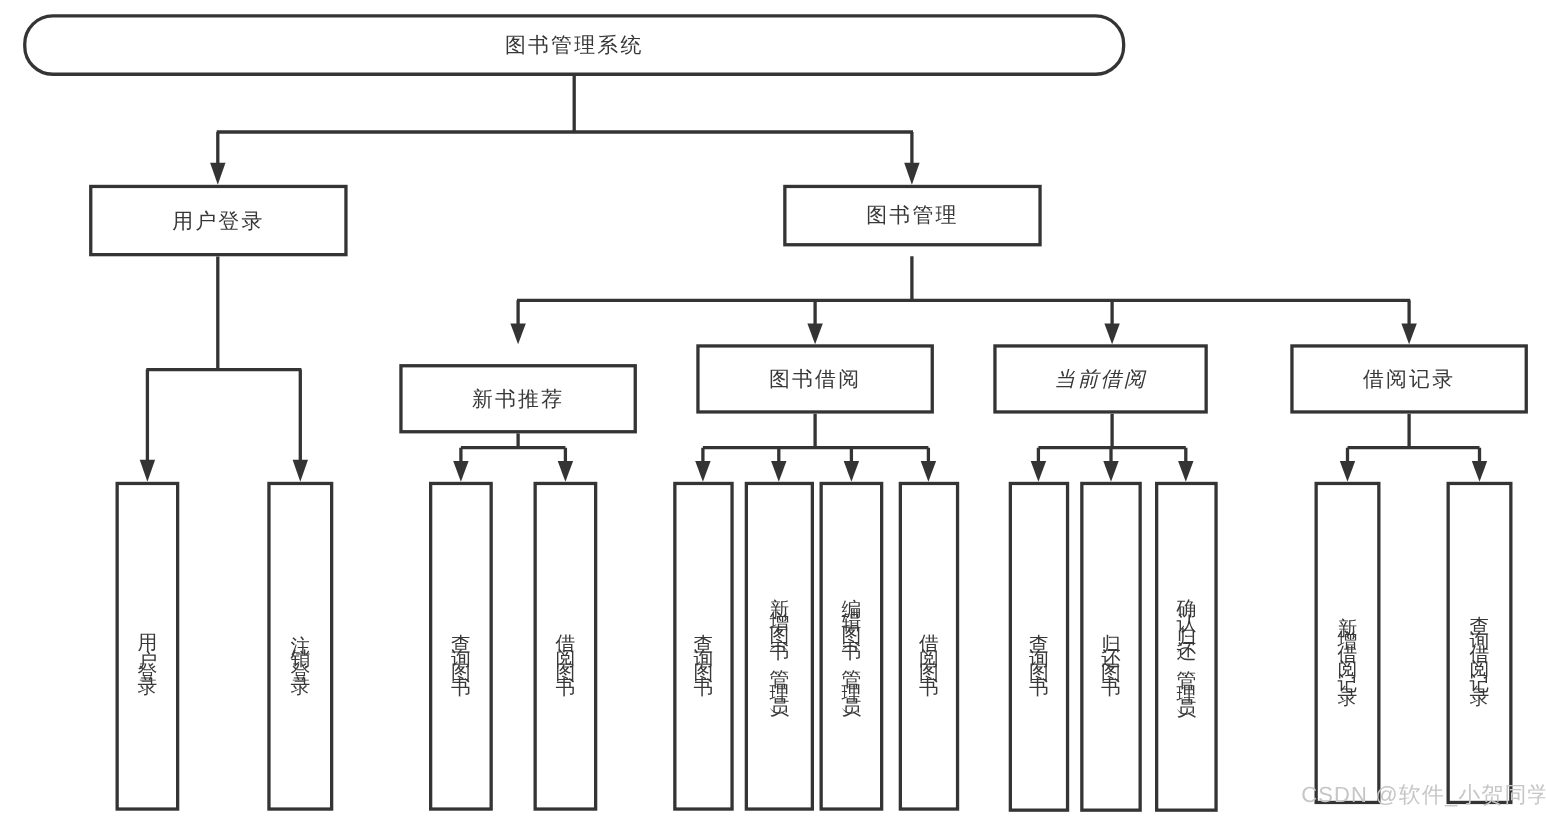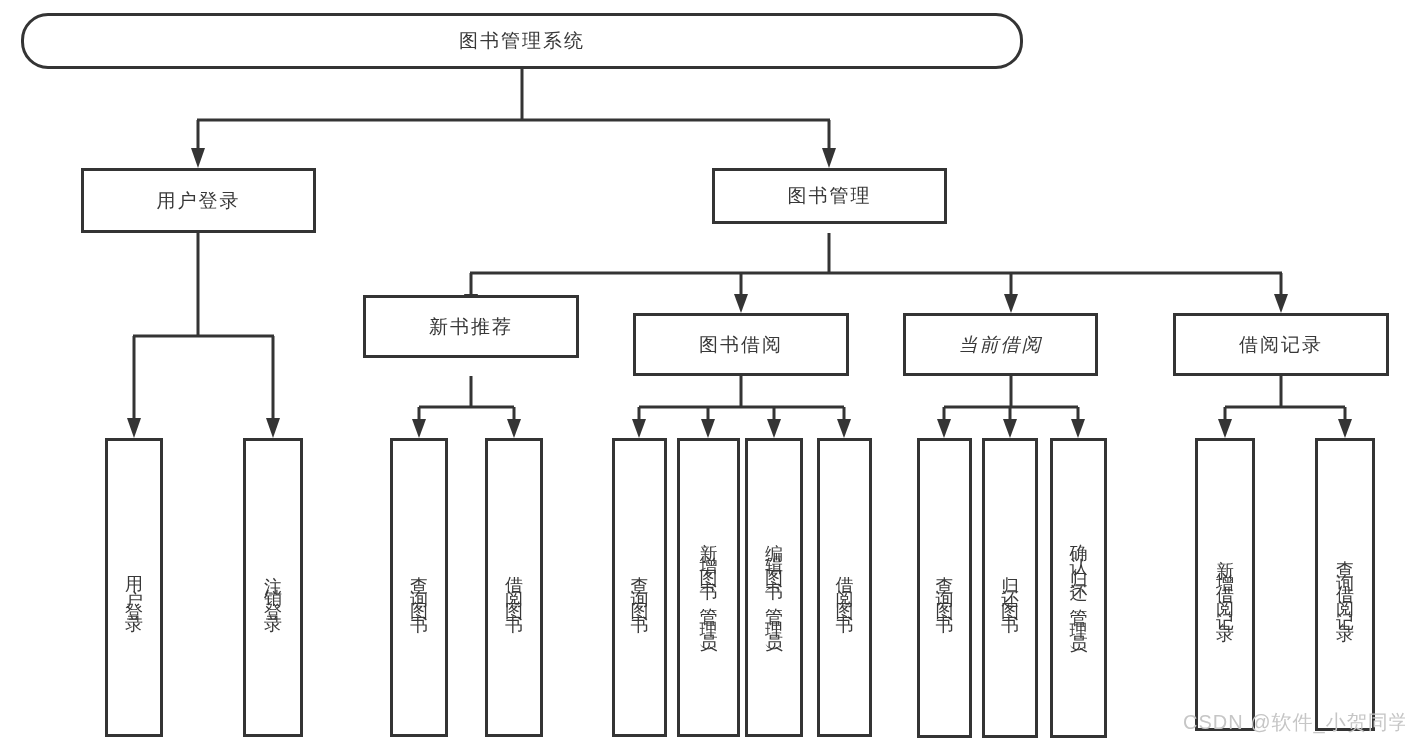"新书推荐" div.node { top: 295px -> 331px }
